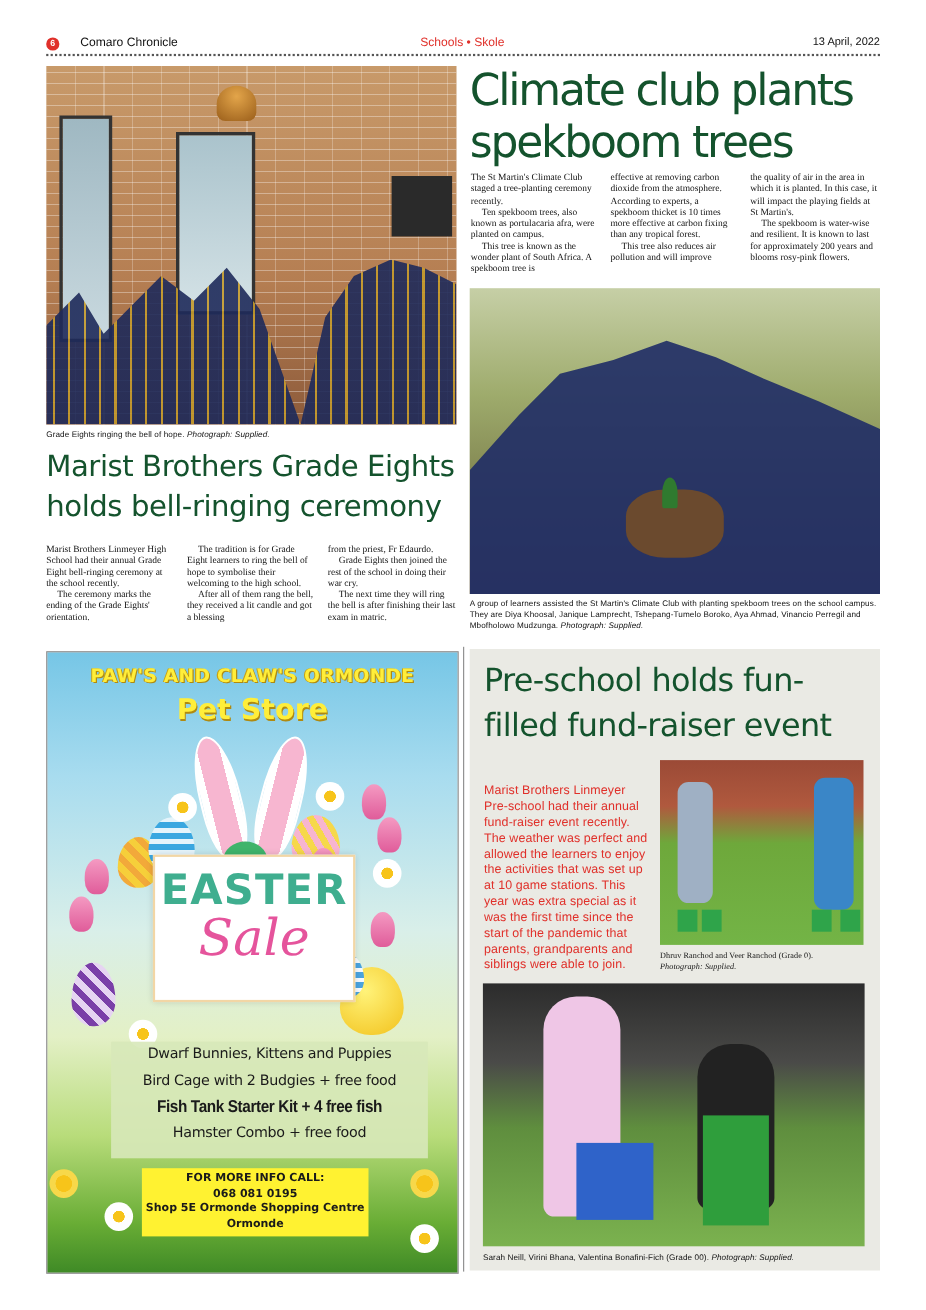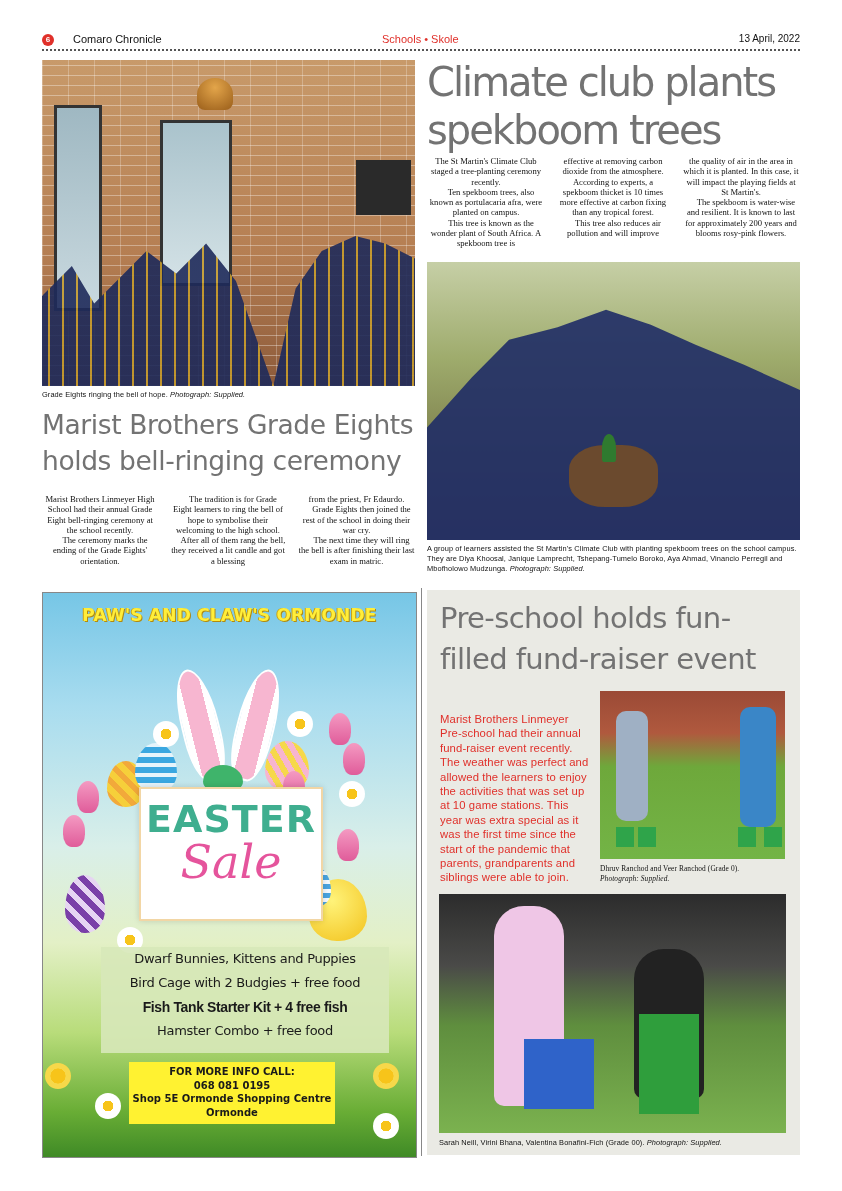"Climate club plants" .headline { color: #737373 -> #14532d }
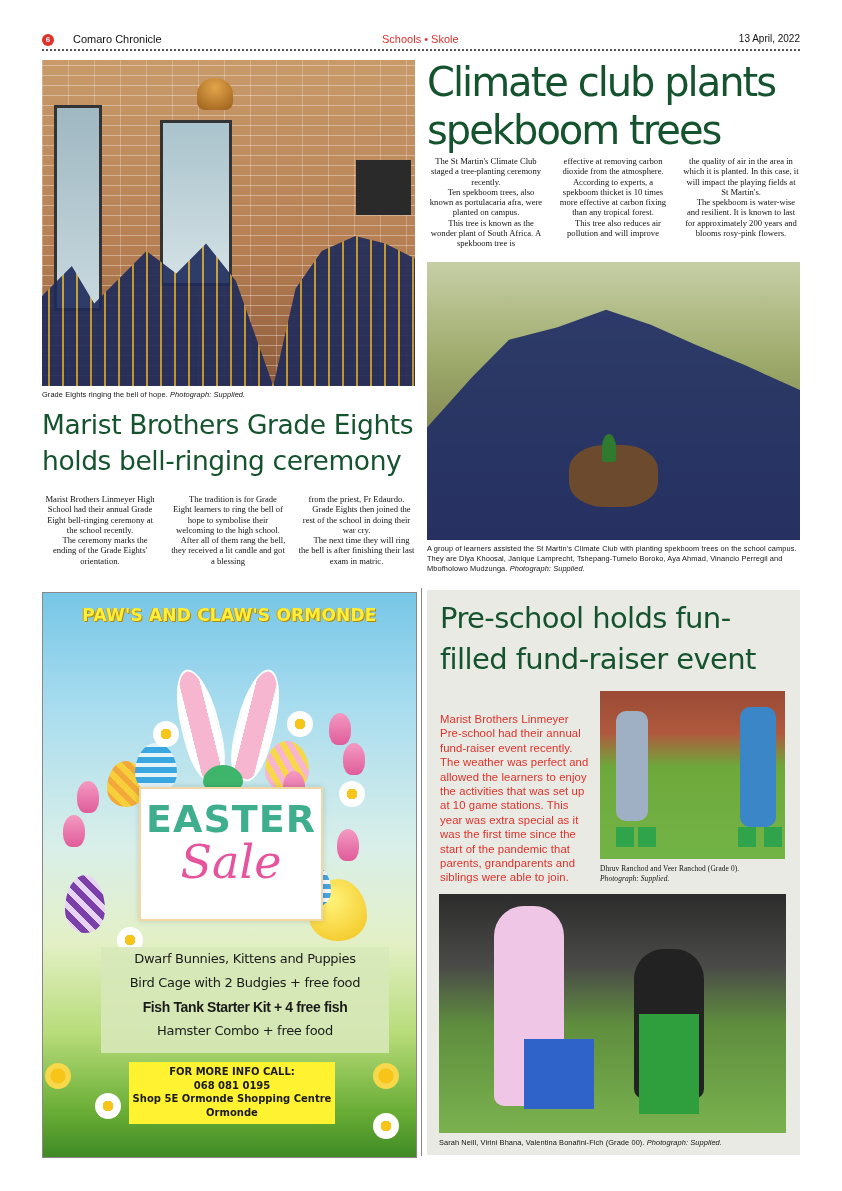"The St Martin's Climate Club" .body-serif { text-align: center -> none }
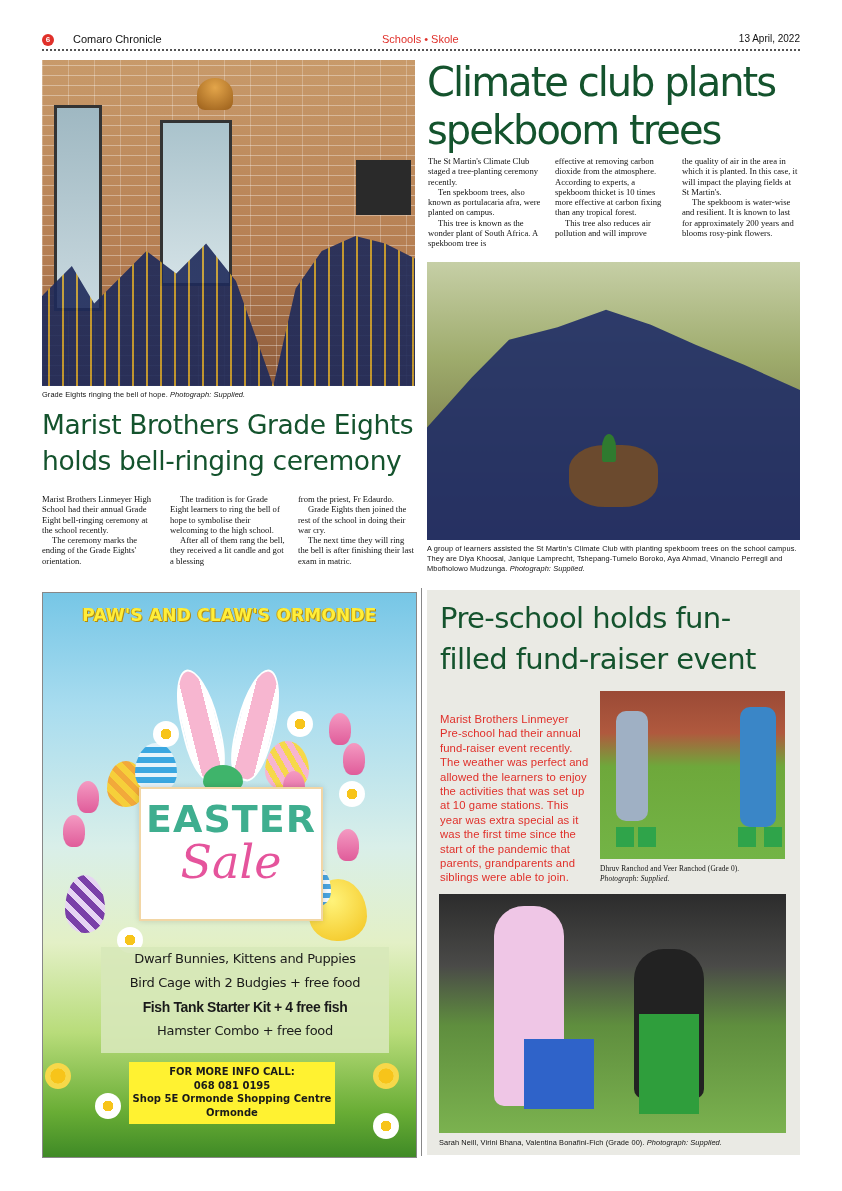"Pet Store" div.ad-sub { html: none -> <div>Pet Store</div> }
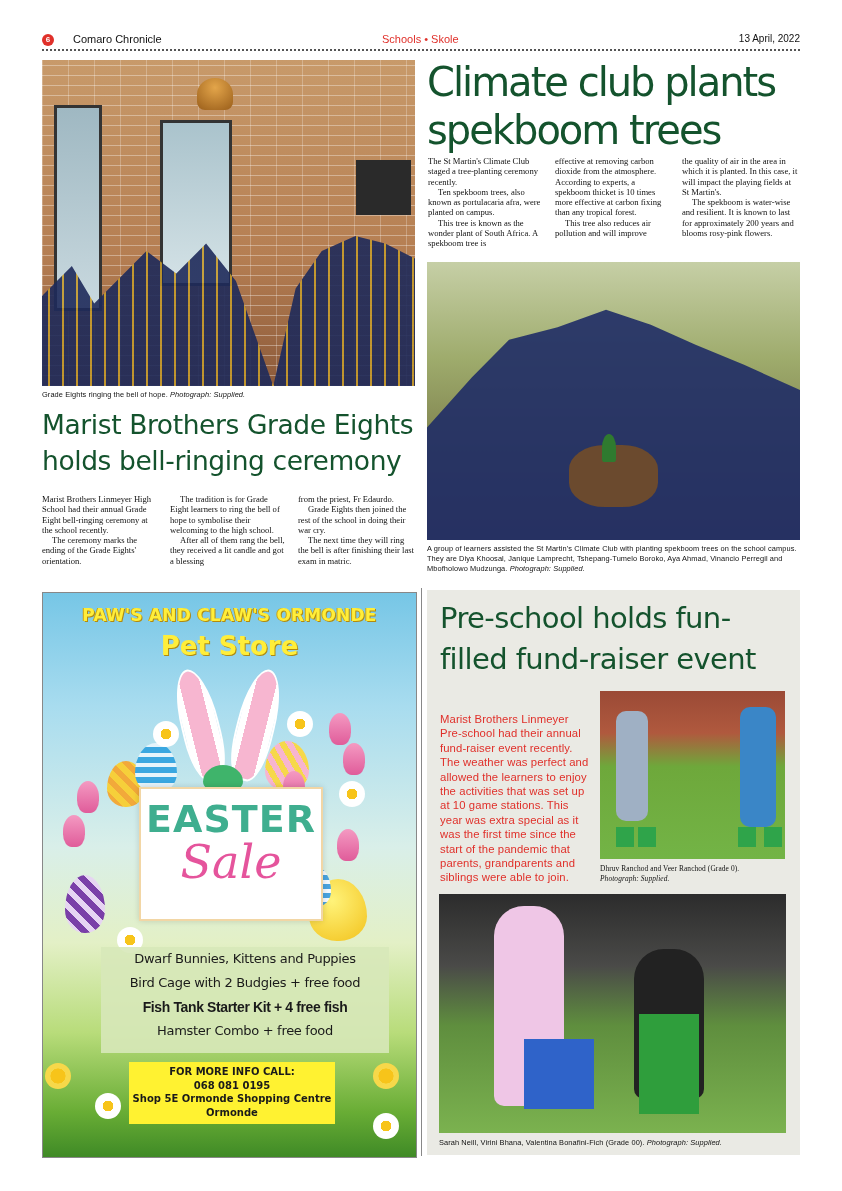"EASTER" .sale-box { top: 194px -> 184px }
